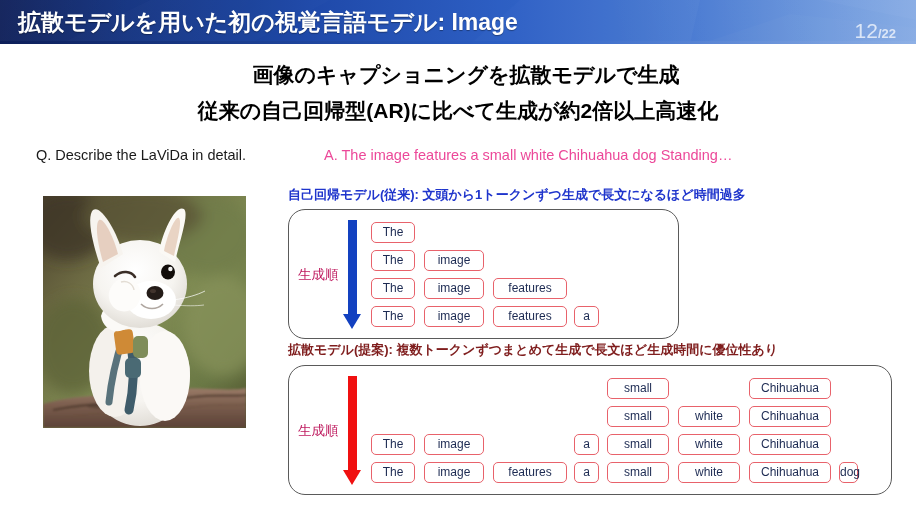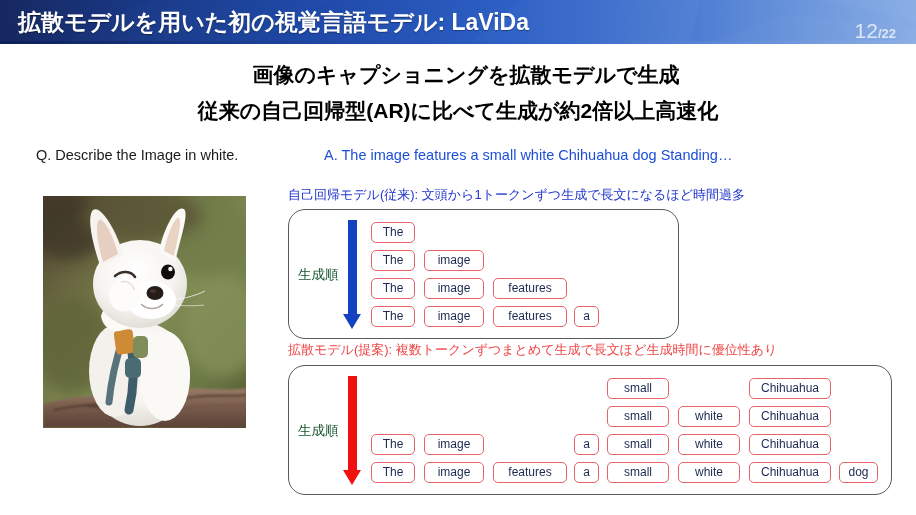"拡散モデルを用いた初の視覚言語モデル: LaViDa" div { text: LaViDa -> Image }
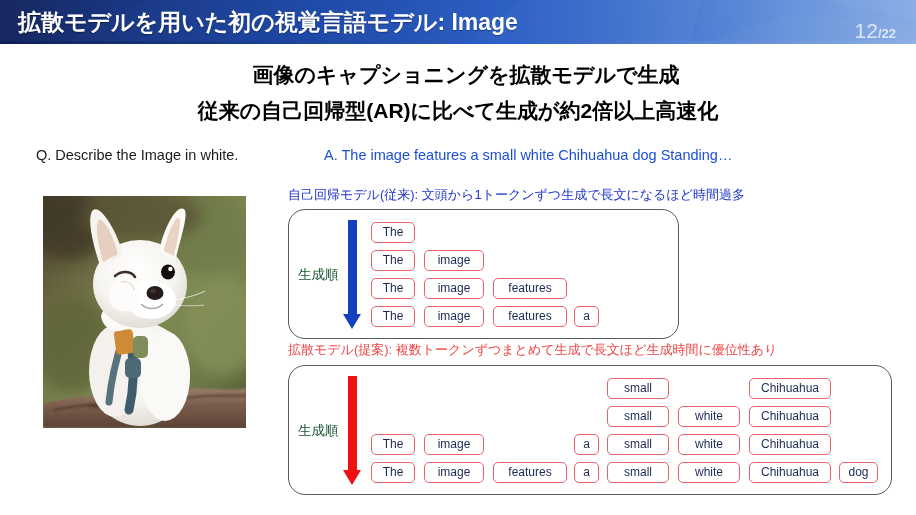"Q. Describe the Image in" div { text: Image in white -> LaViDa in detail }
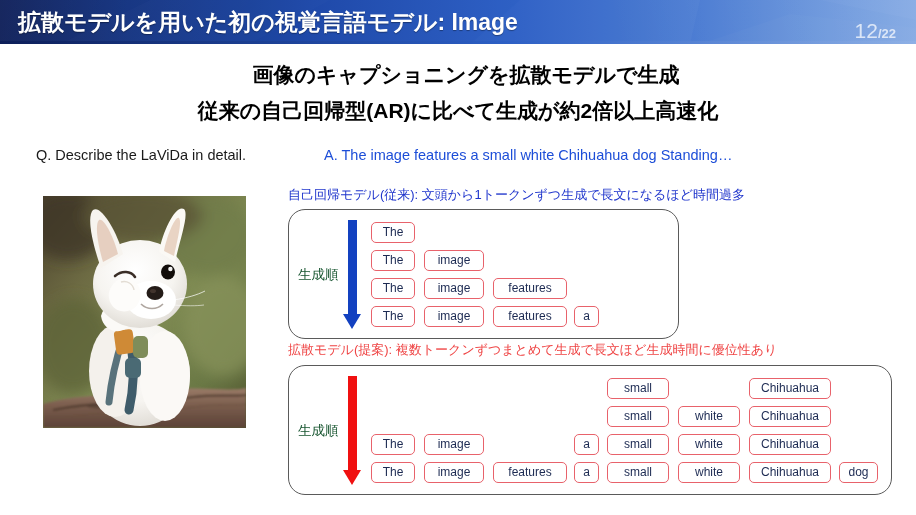"A. The image features a" #answer-text { color: #1d4ed8 -> #ec4899 }
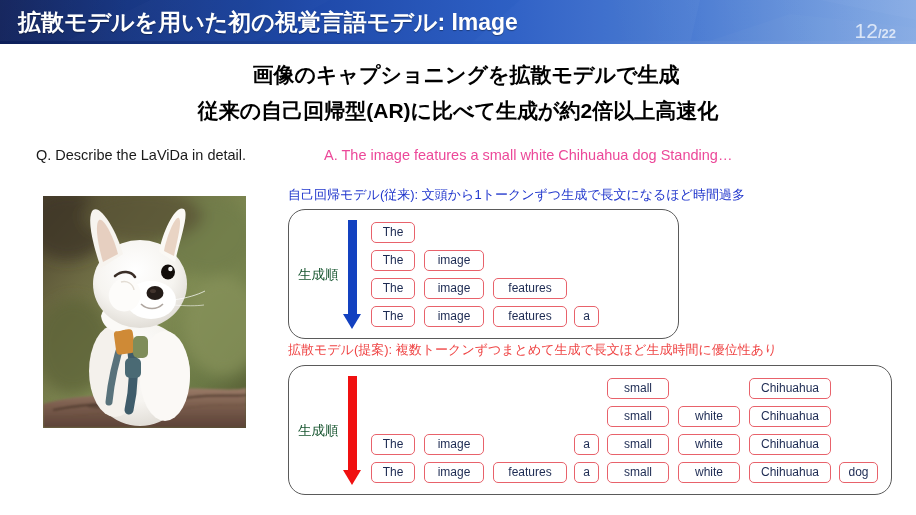"自己回帰モデル(従来): 文頭から1トークンずつ生成で長文になるほど時間過多" .section-caption { font-weight: normal -> bold }
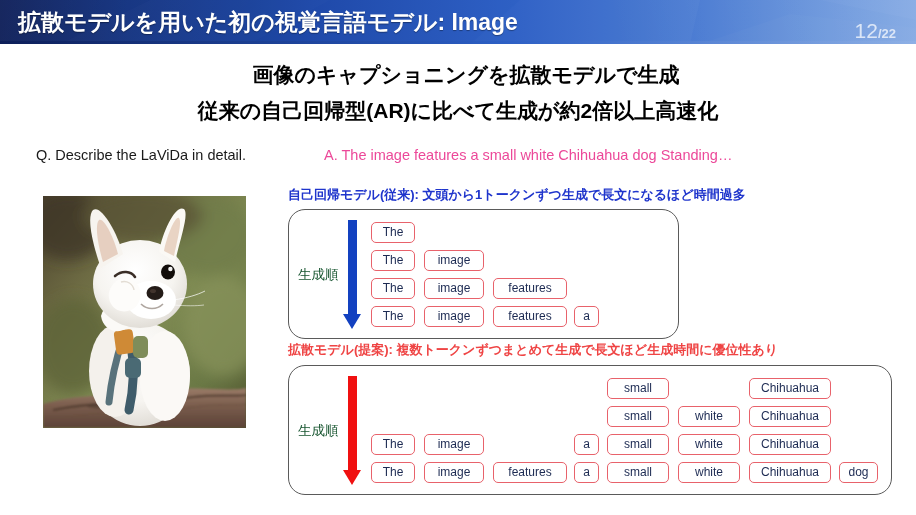"生成順" .genorder-label { color: #14532d -> #be185d }
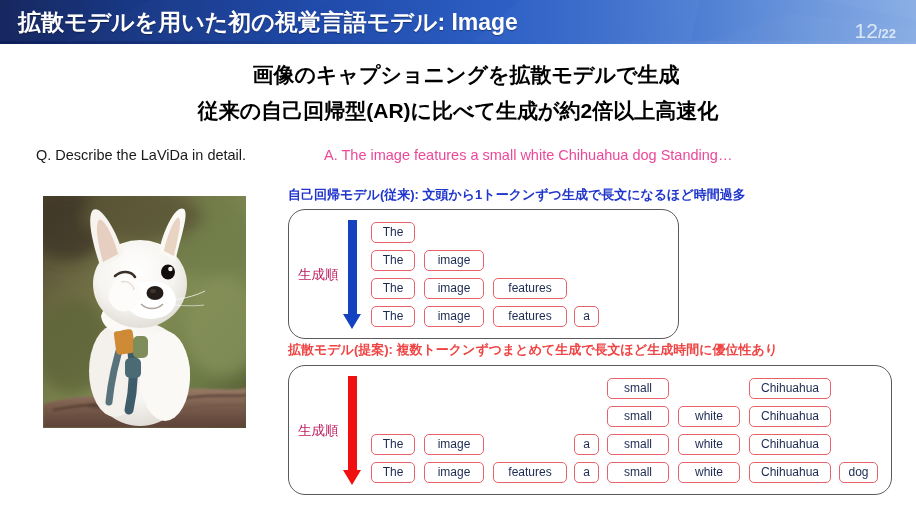"拡散モデル(提案): 複数トークンずつまとめて生成で長文ほど生成時間に優位性あり" #diff-caption { color: #ef4444 -> #7f1d1d }
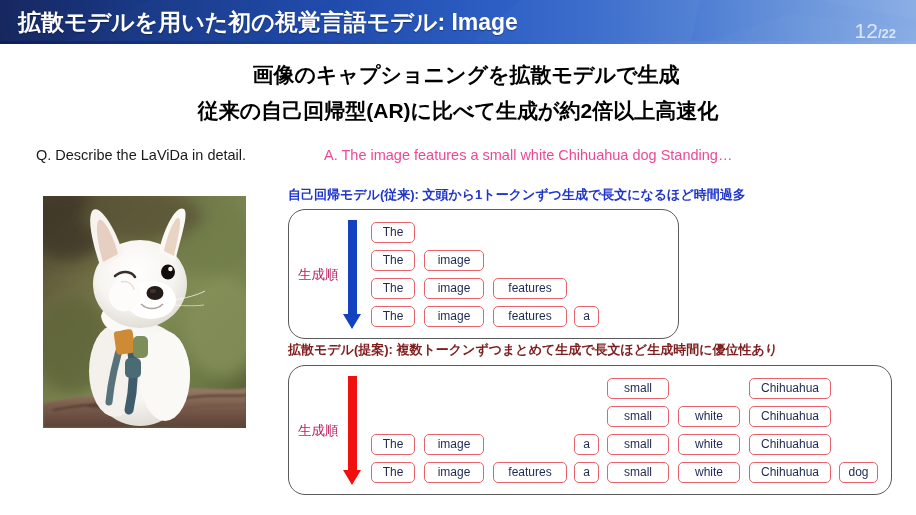"dog" div.token { width: 39px -> 19px }
